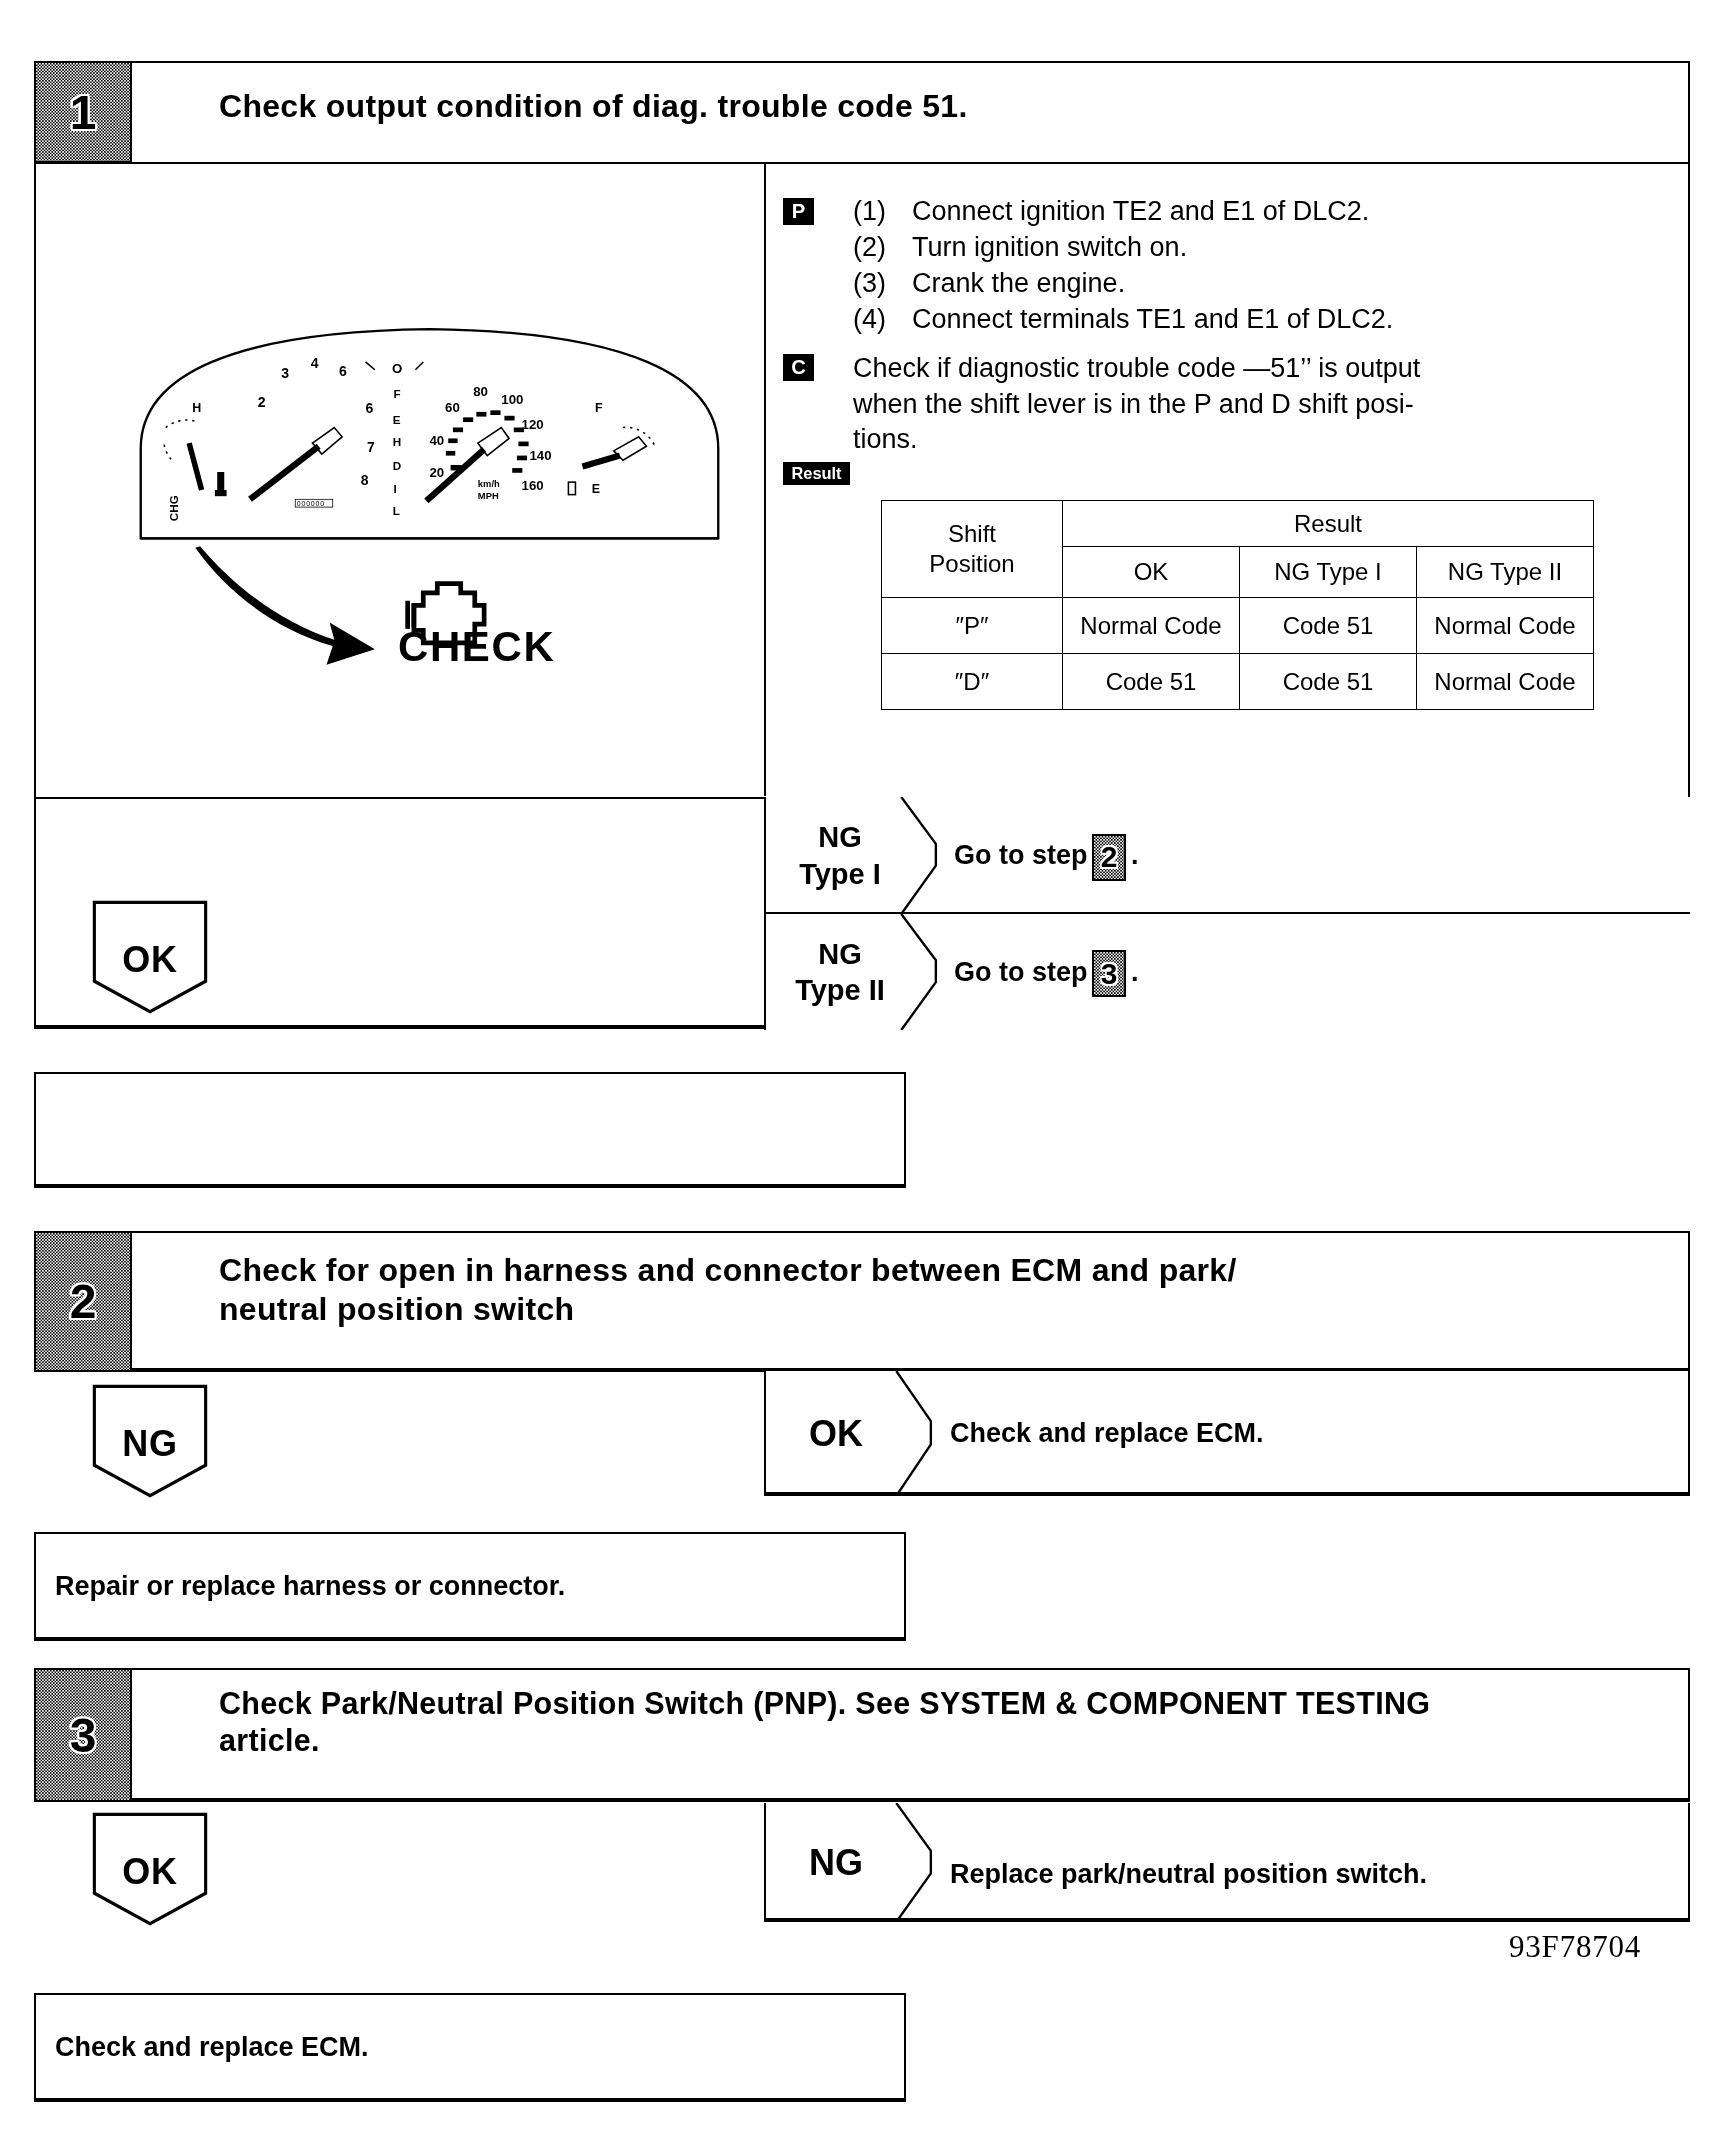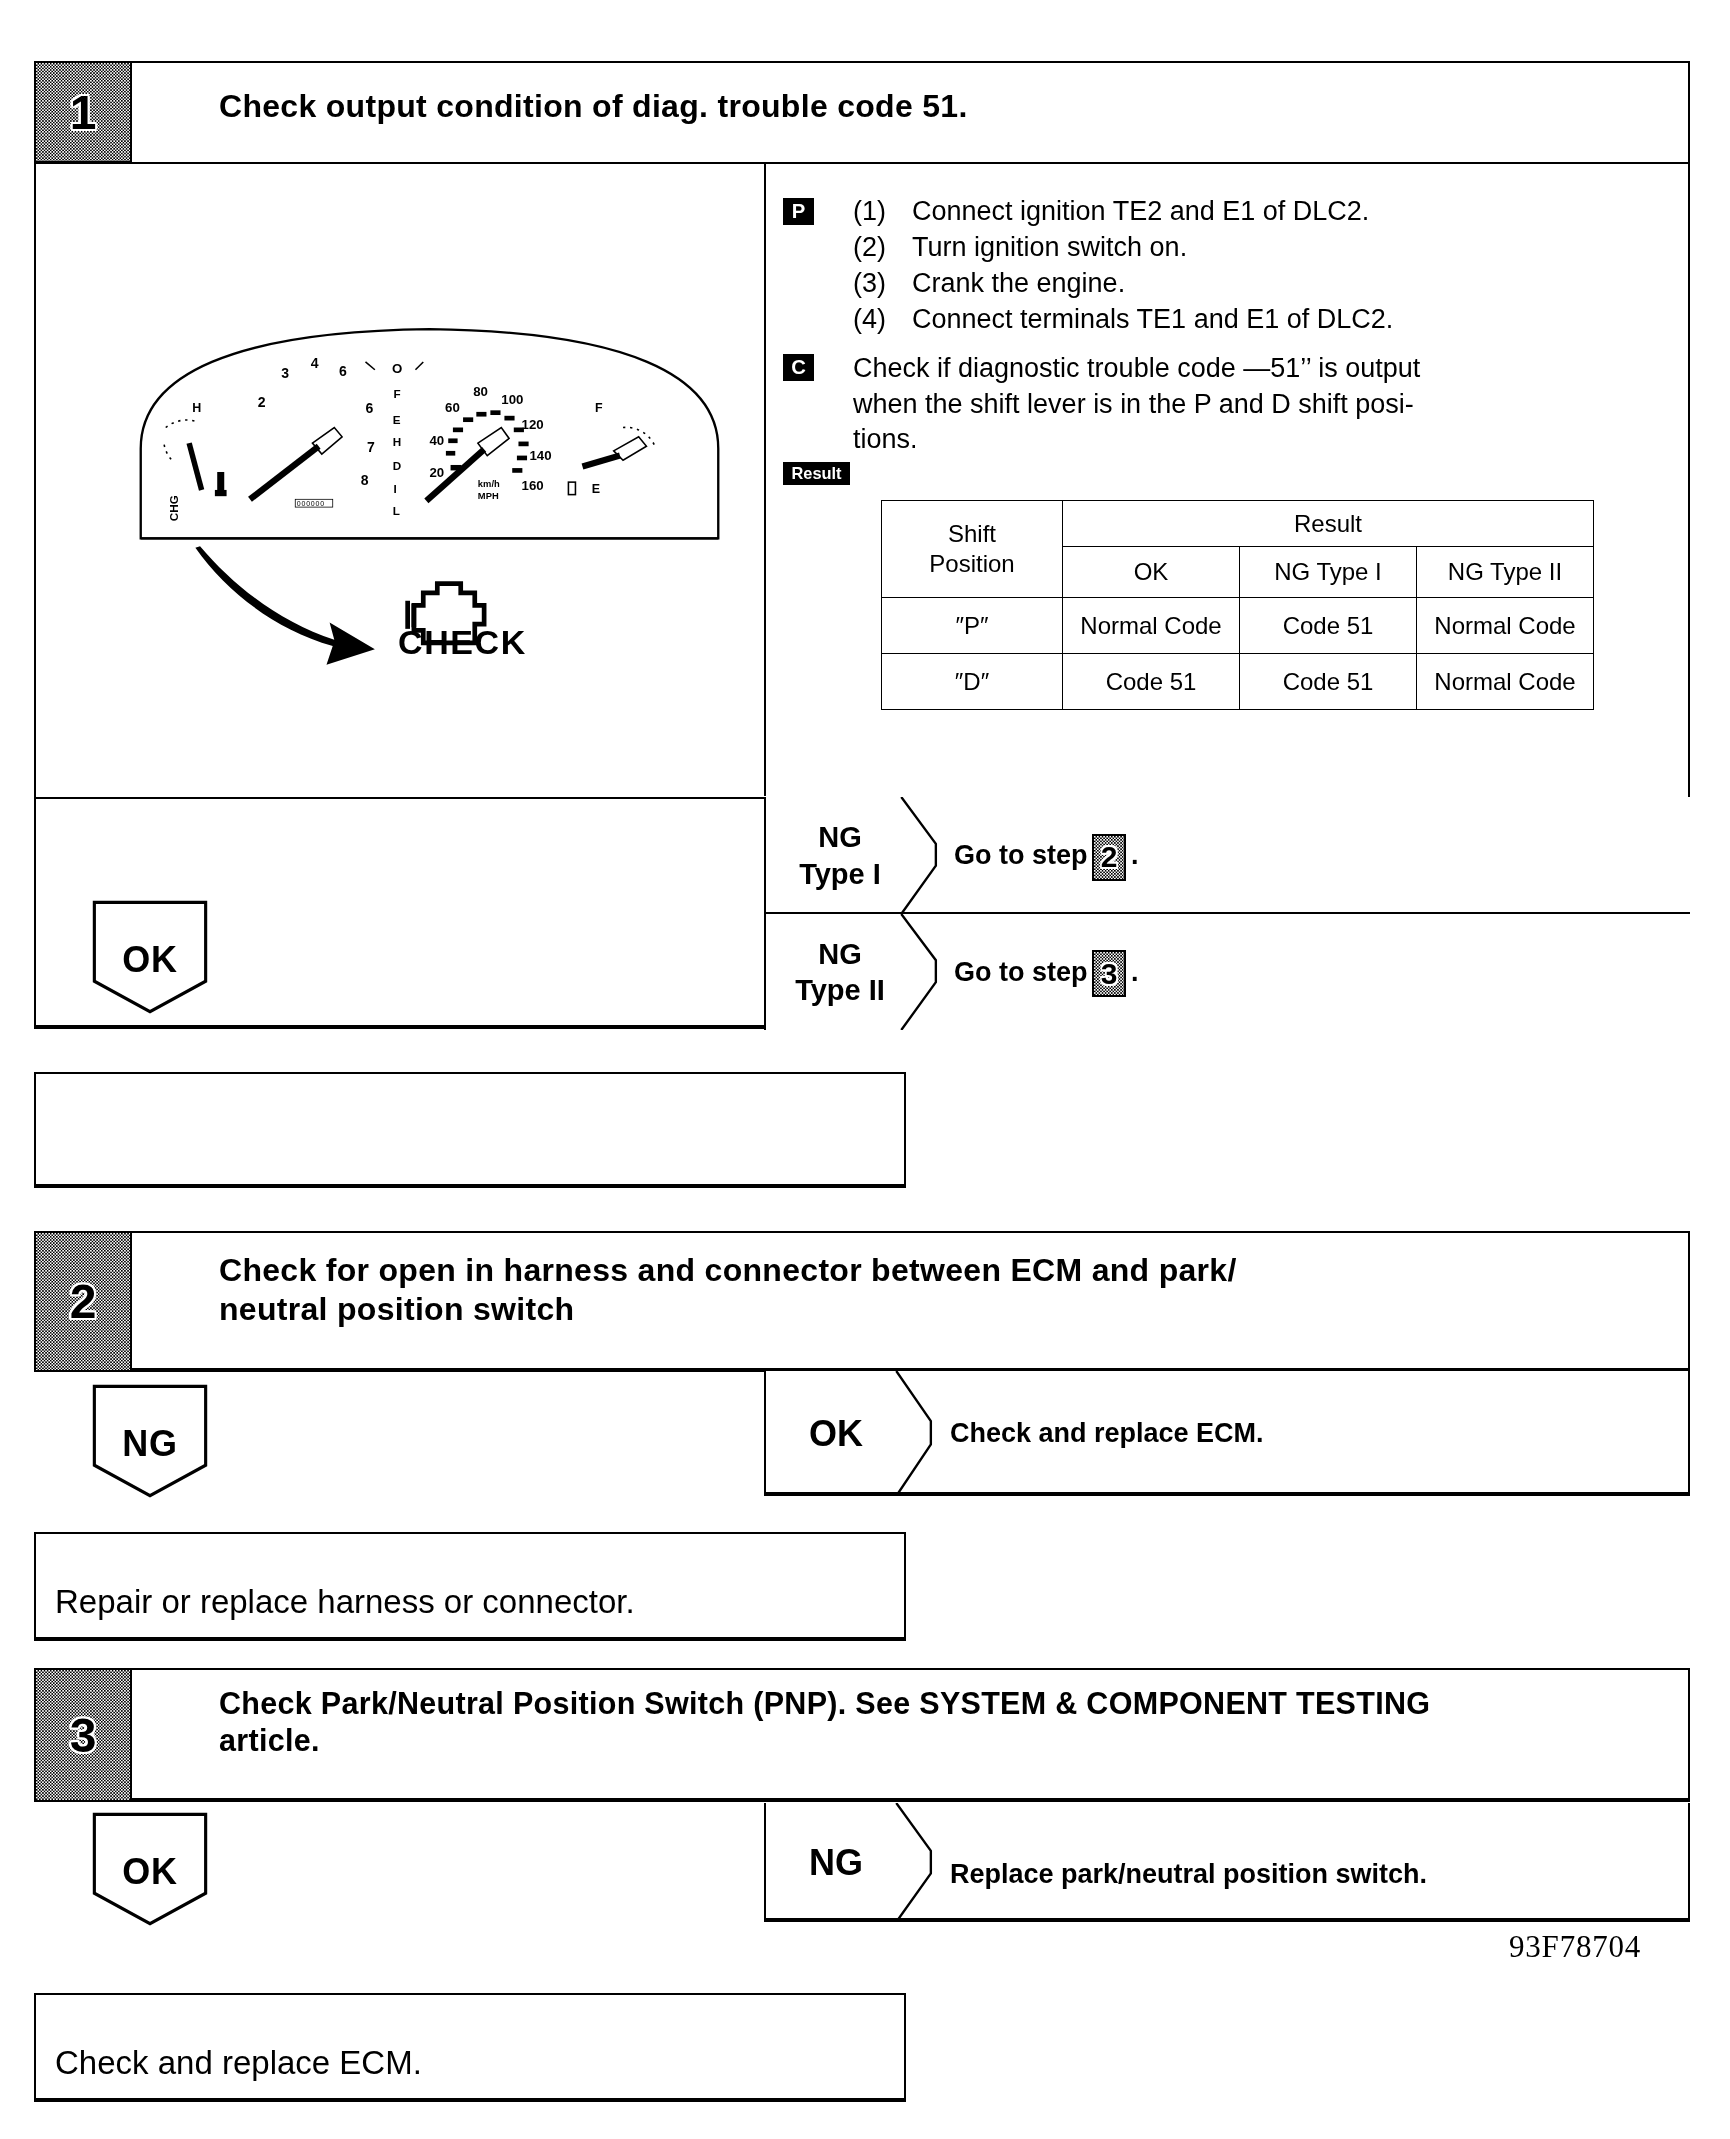"CHECK" .check-label { font-size: 34px -> 42px }
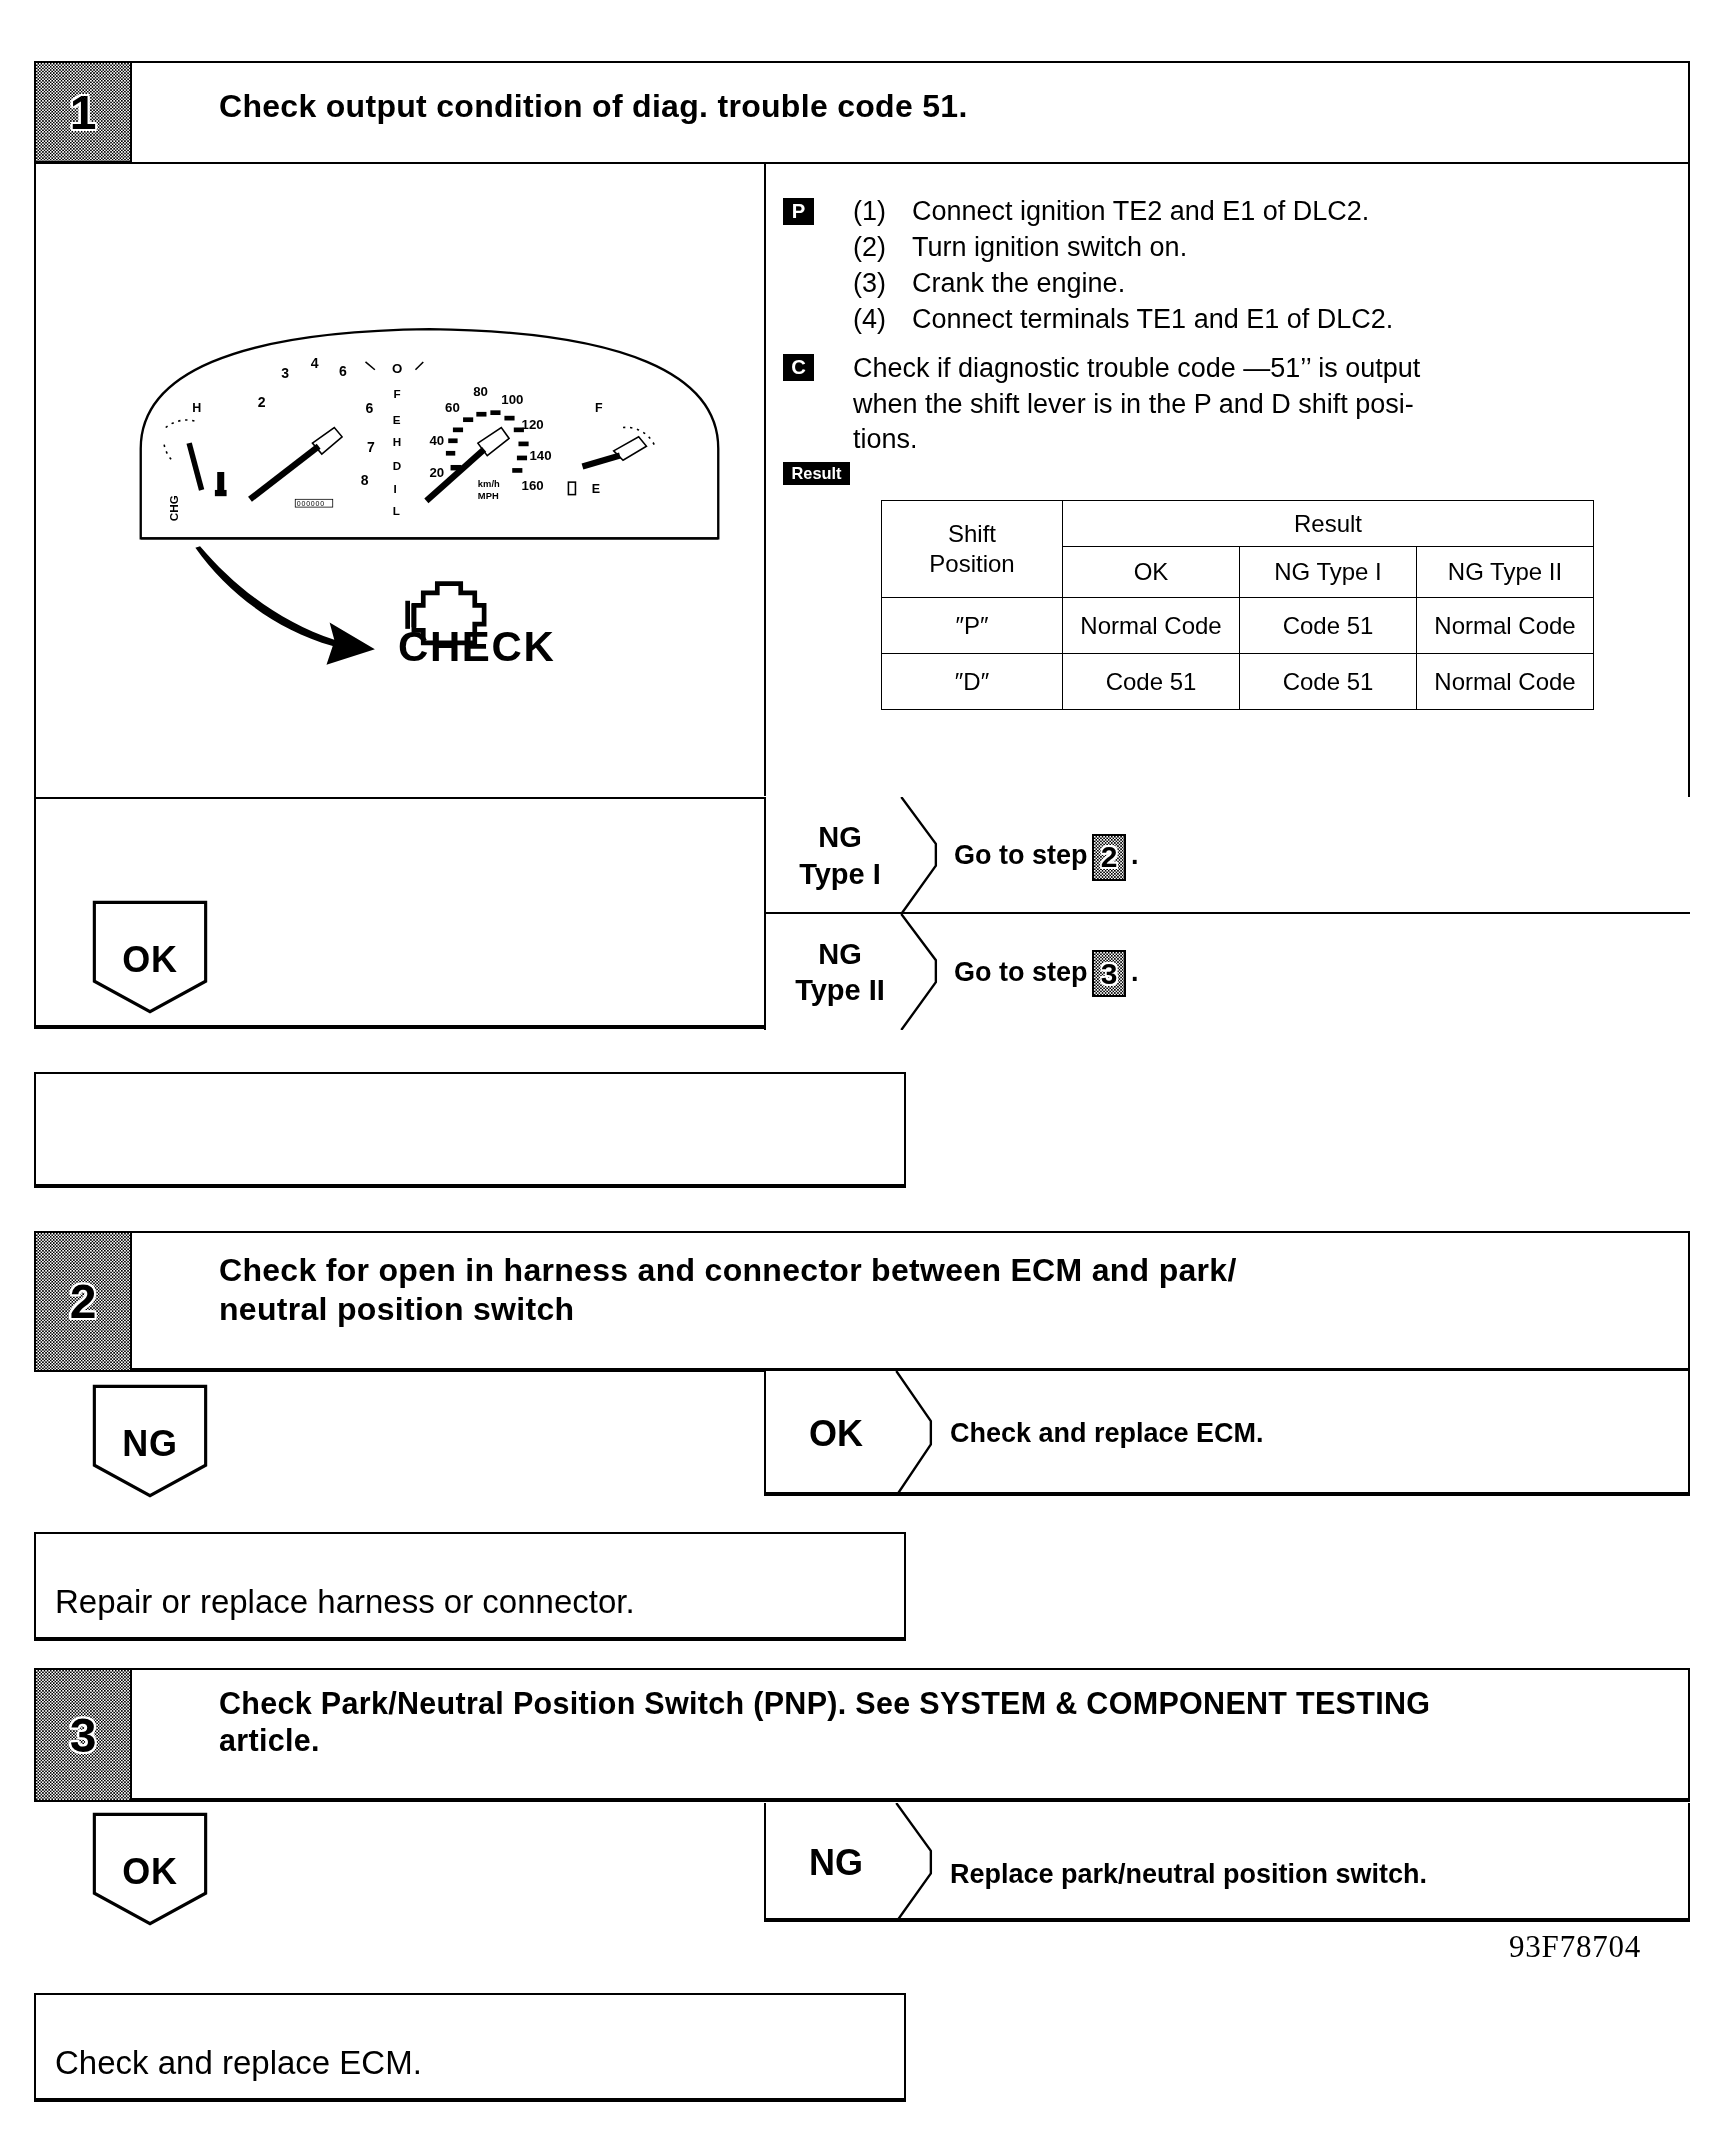"Repair or replace harness or" .res-text { font-size: 33px -> 27px; font-weight: normal -> bold; margin-top: 12px -> none }
